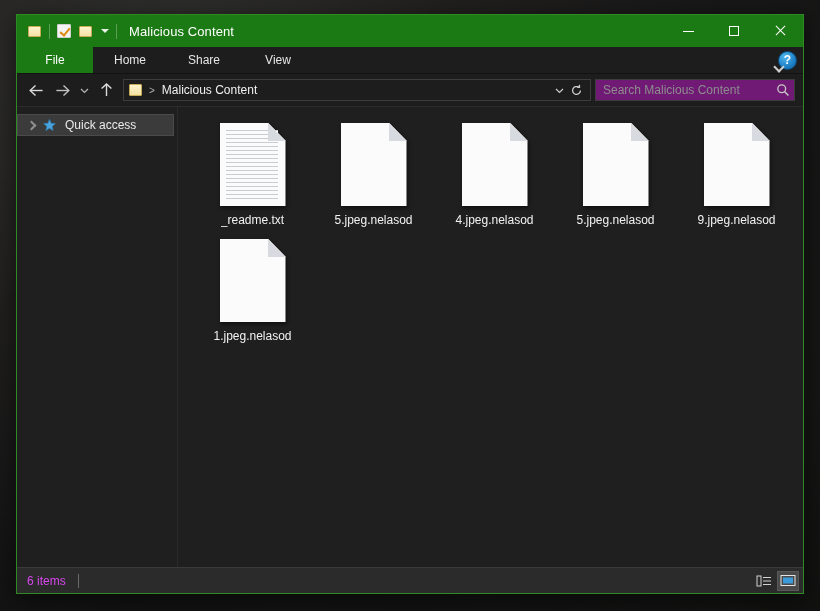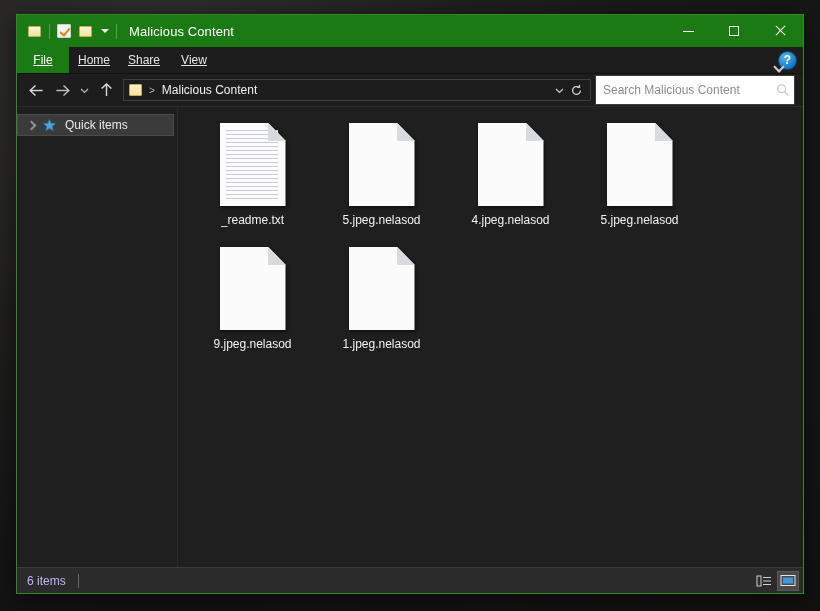"File" .tab { padding: 0 2px -> 0 14px; text-decoration: underline -> none }
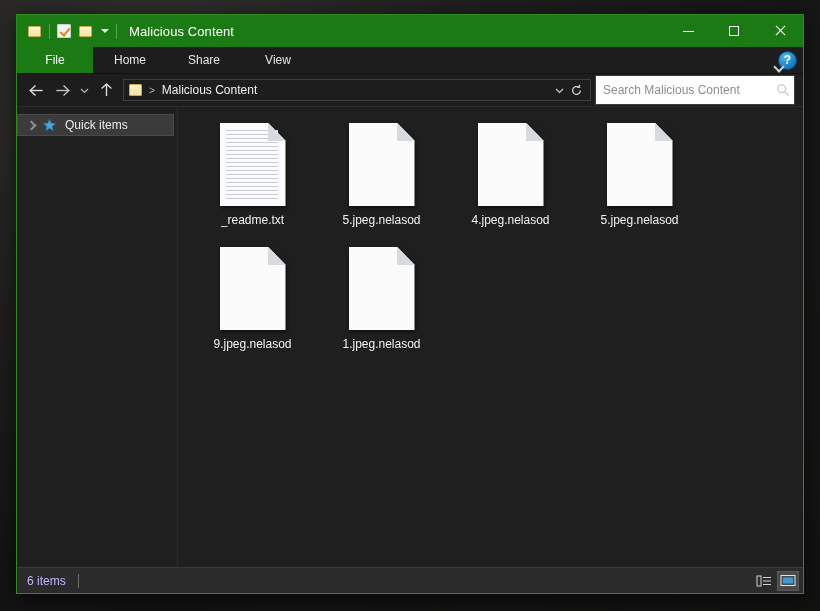"Search Malicious Content" .searchbox { background: #ffffff -> #701a75; height: 30px -> 22px }
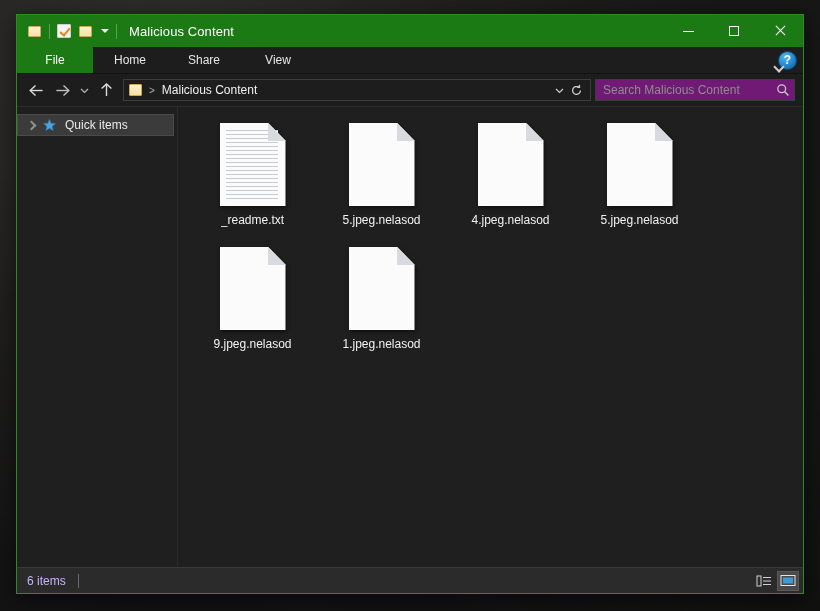"Quick items" span.nav-label { text: items -> access }
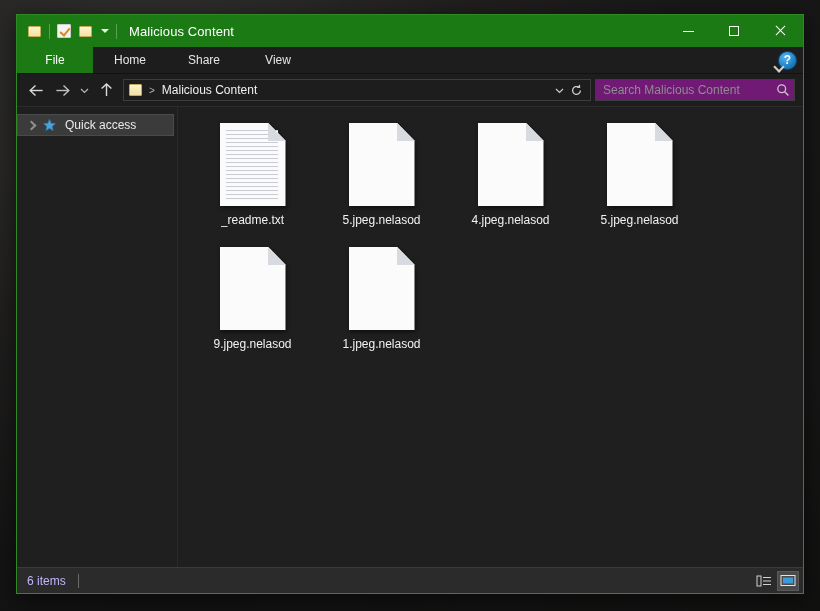"_readme.txt" .filegrid { gap: 8px -> none }
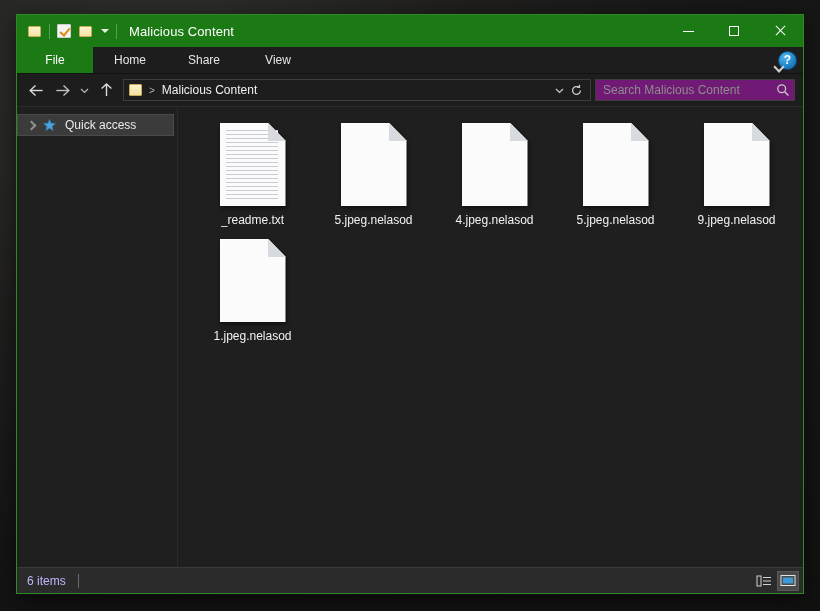"6 items" .status-text { color: #c4b5fd -> #d946ef }
